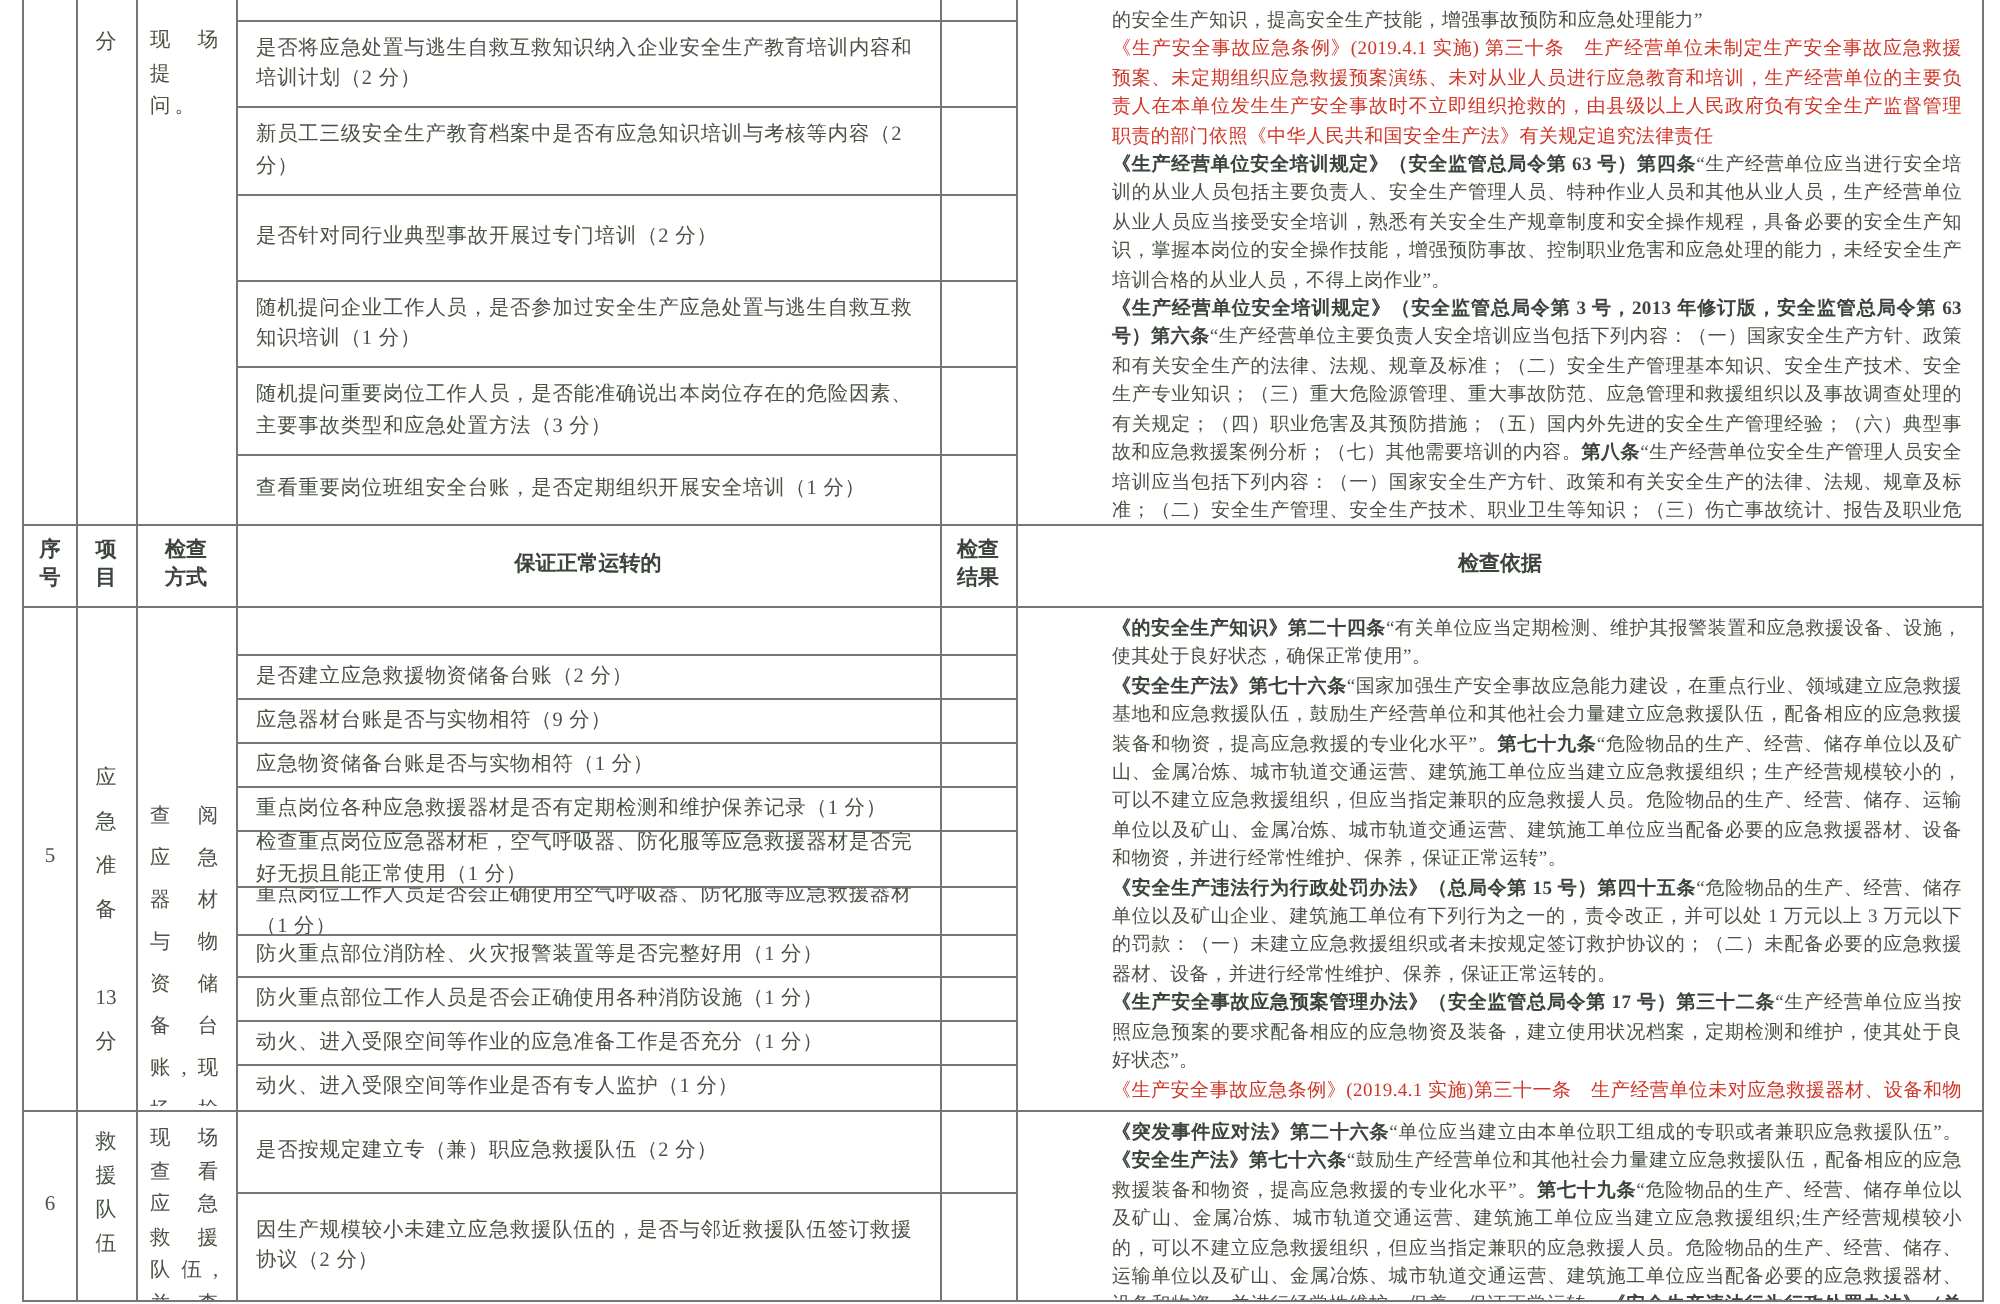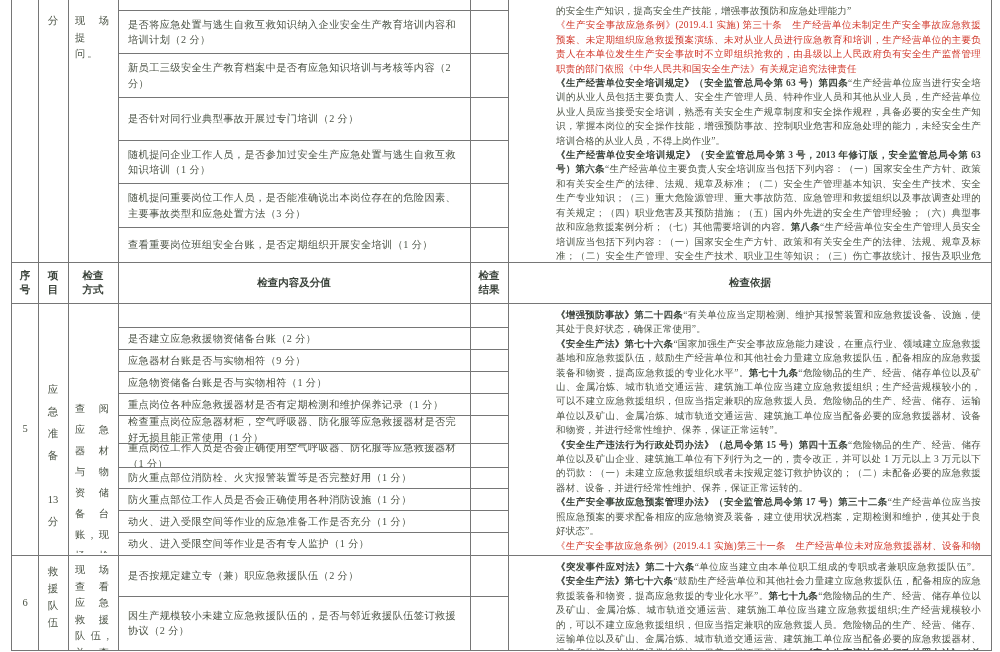"检查内容及分值" div.hc { text: 检查内容及分值 -> 保证正常运转的 }
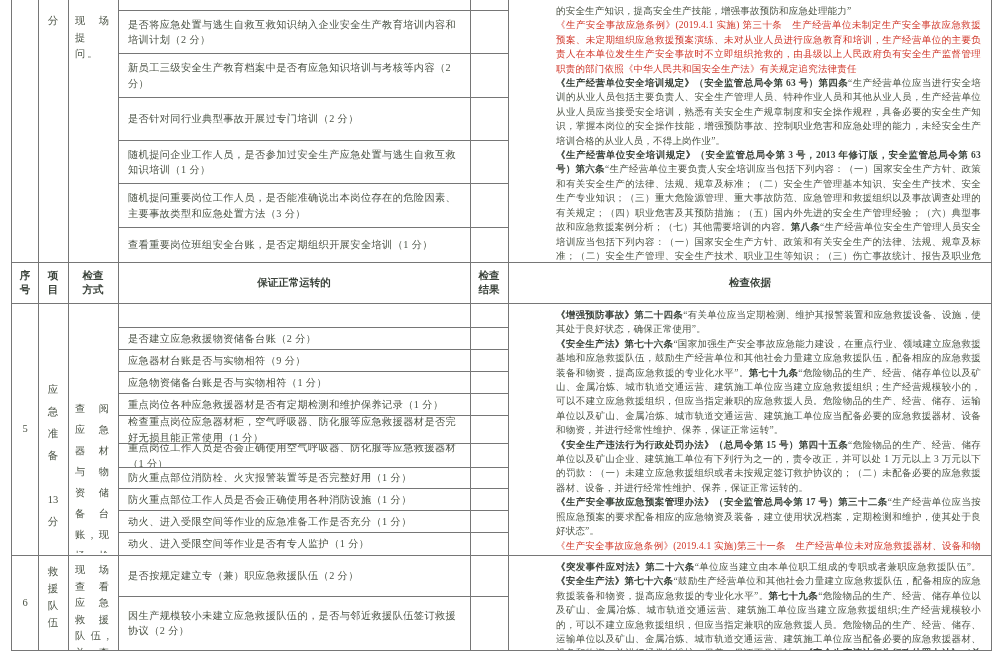"《增强预防事故》第二十四条" span.b { text: 增强预防事故 -> 的安全生产知识 }
